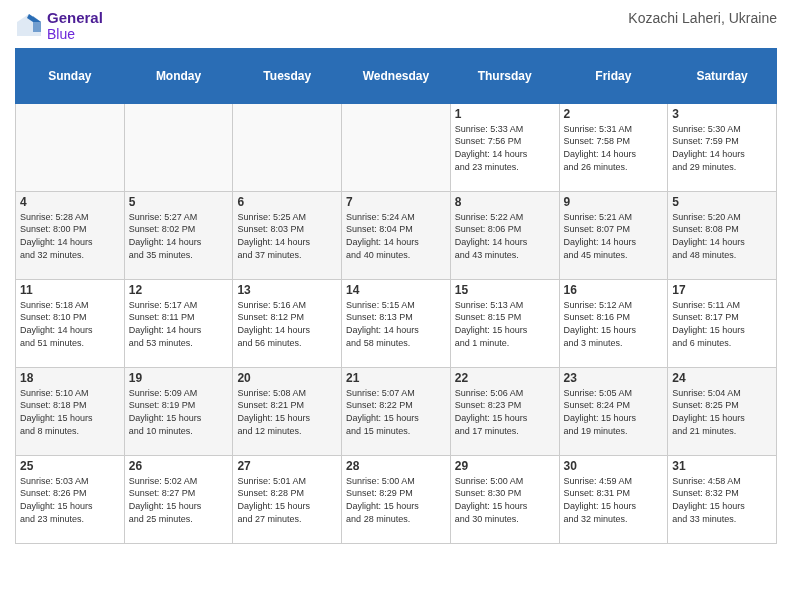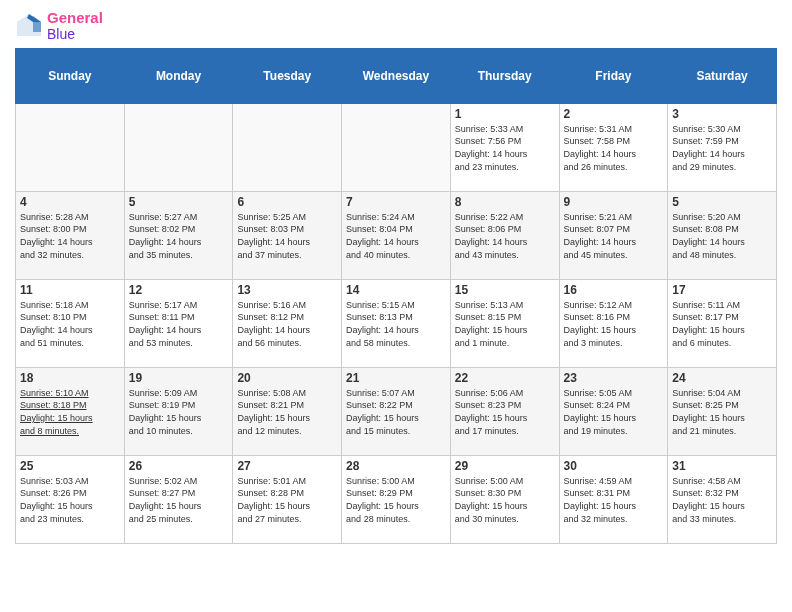"General" .logo-general { color: #ec4899 -> #4c1d95 }
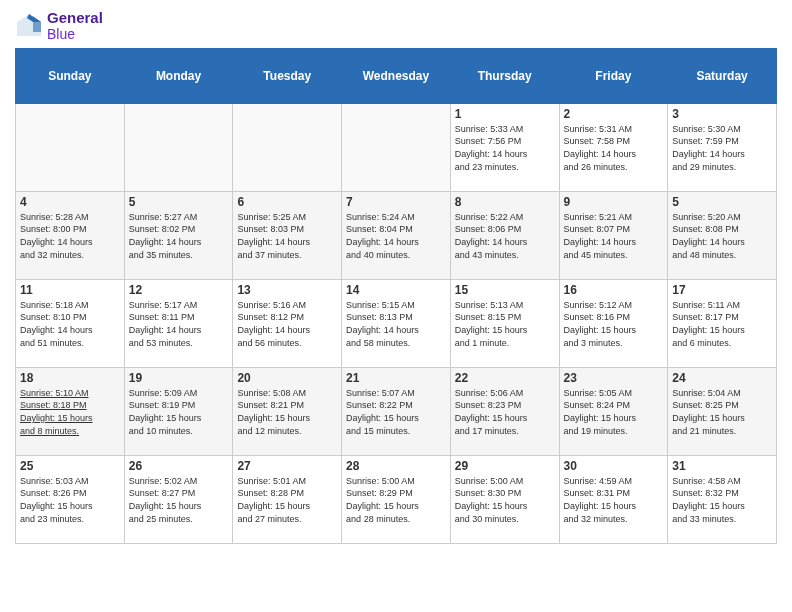"Kozachi Laheri, Ukraine" div.subtitle { html: none -> <div>Kozachi Laheri, Ukraine</div> }
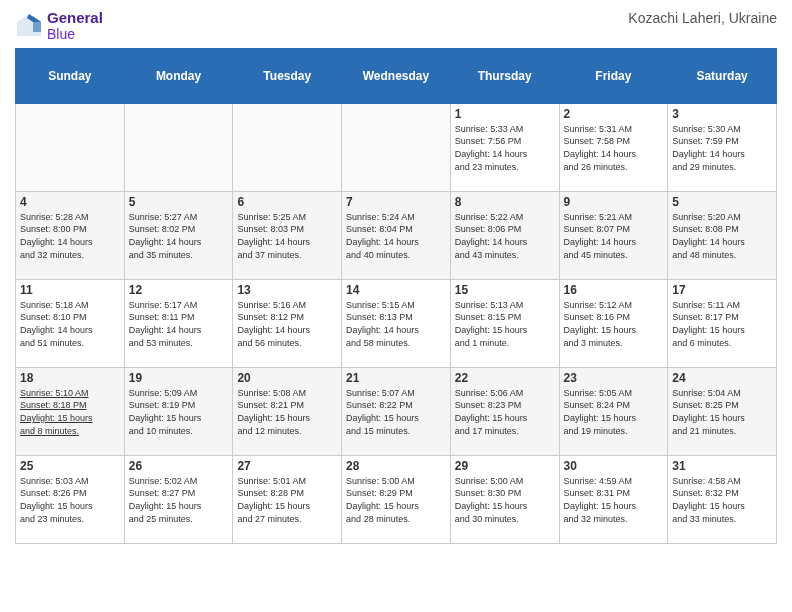"Sunrise: 5:10 AM" div.cell-content { text-decoration: underline -> none }
